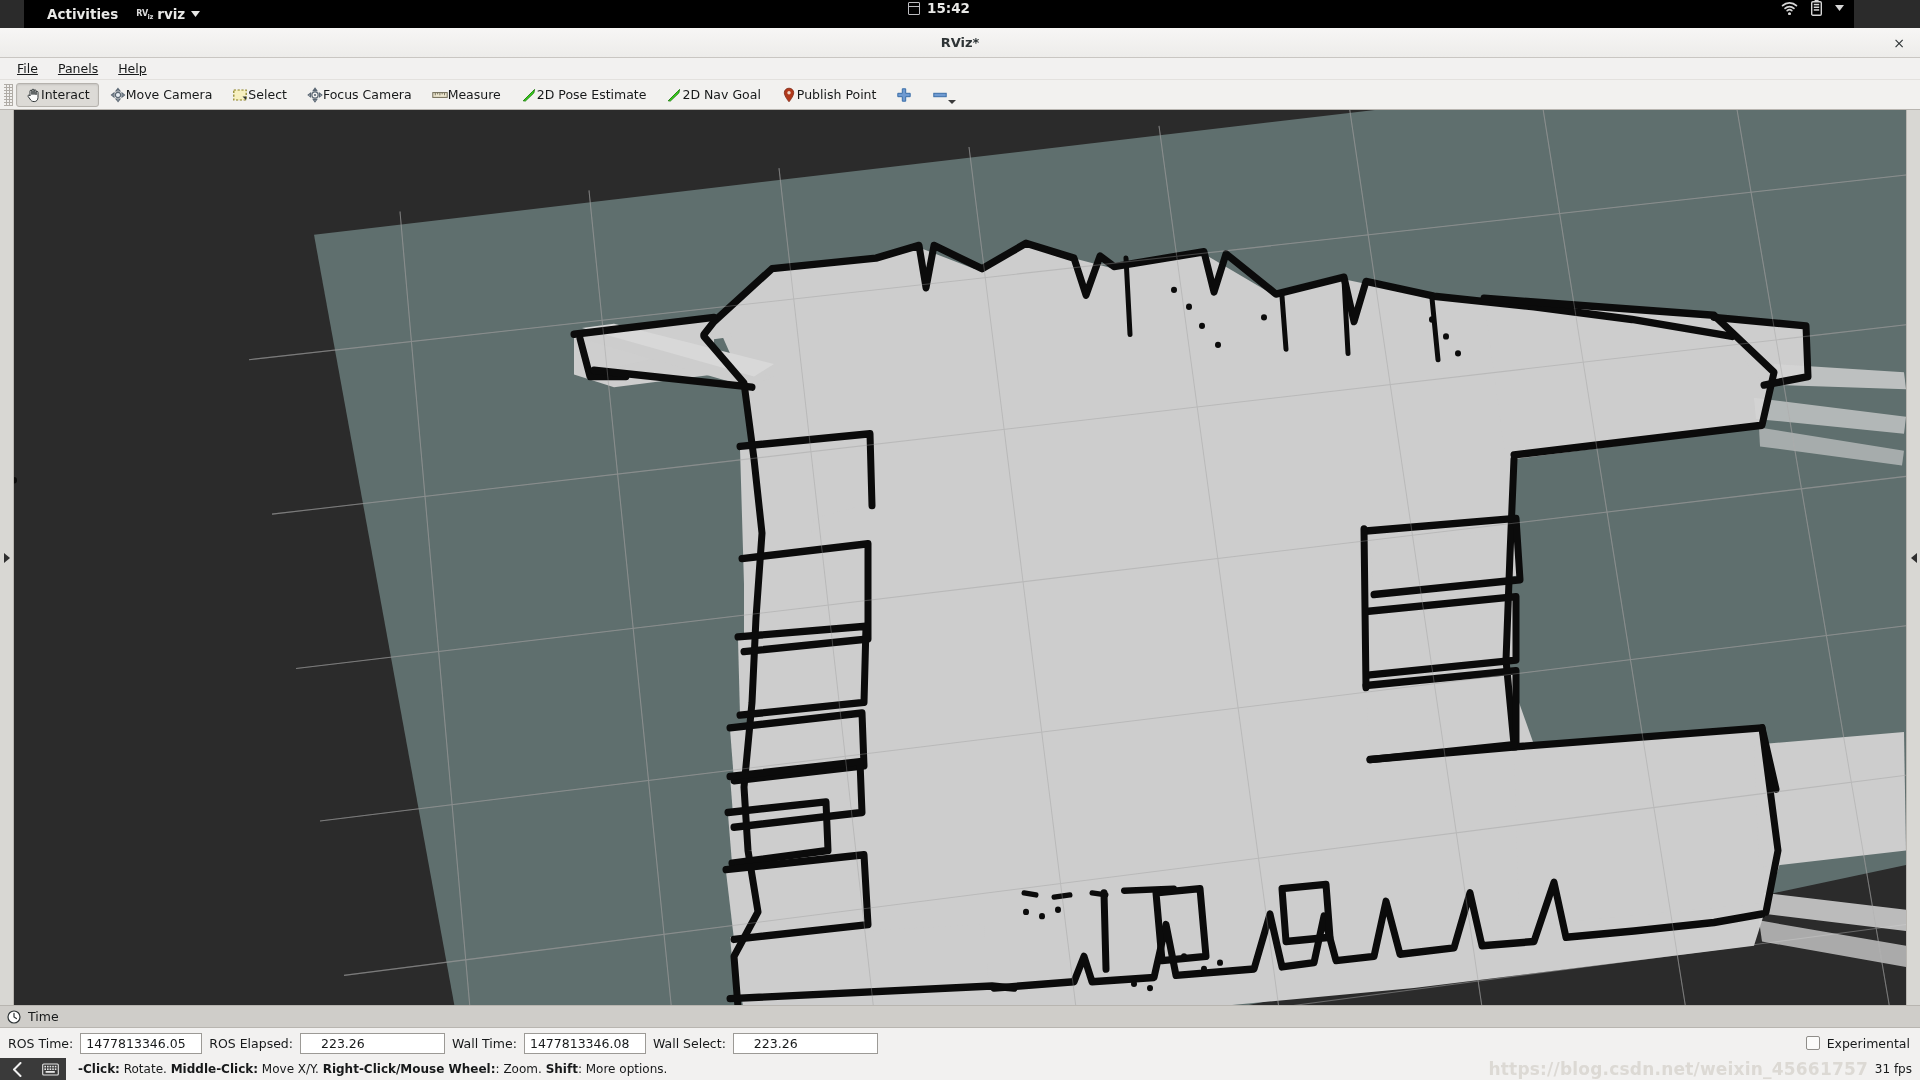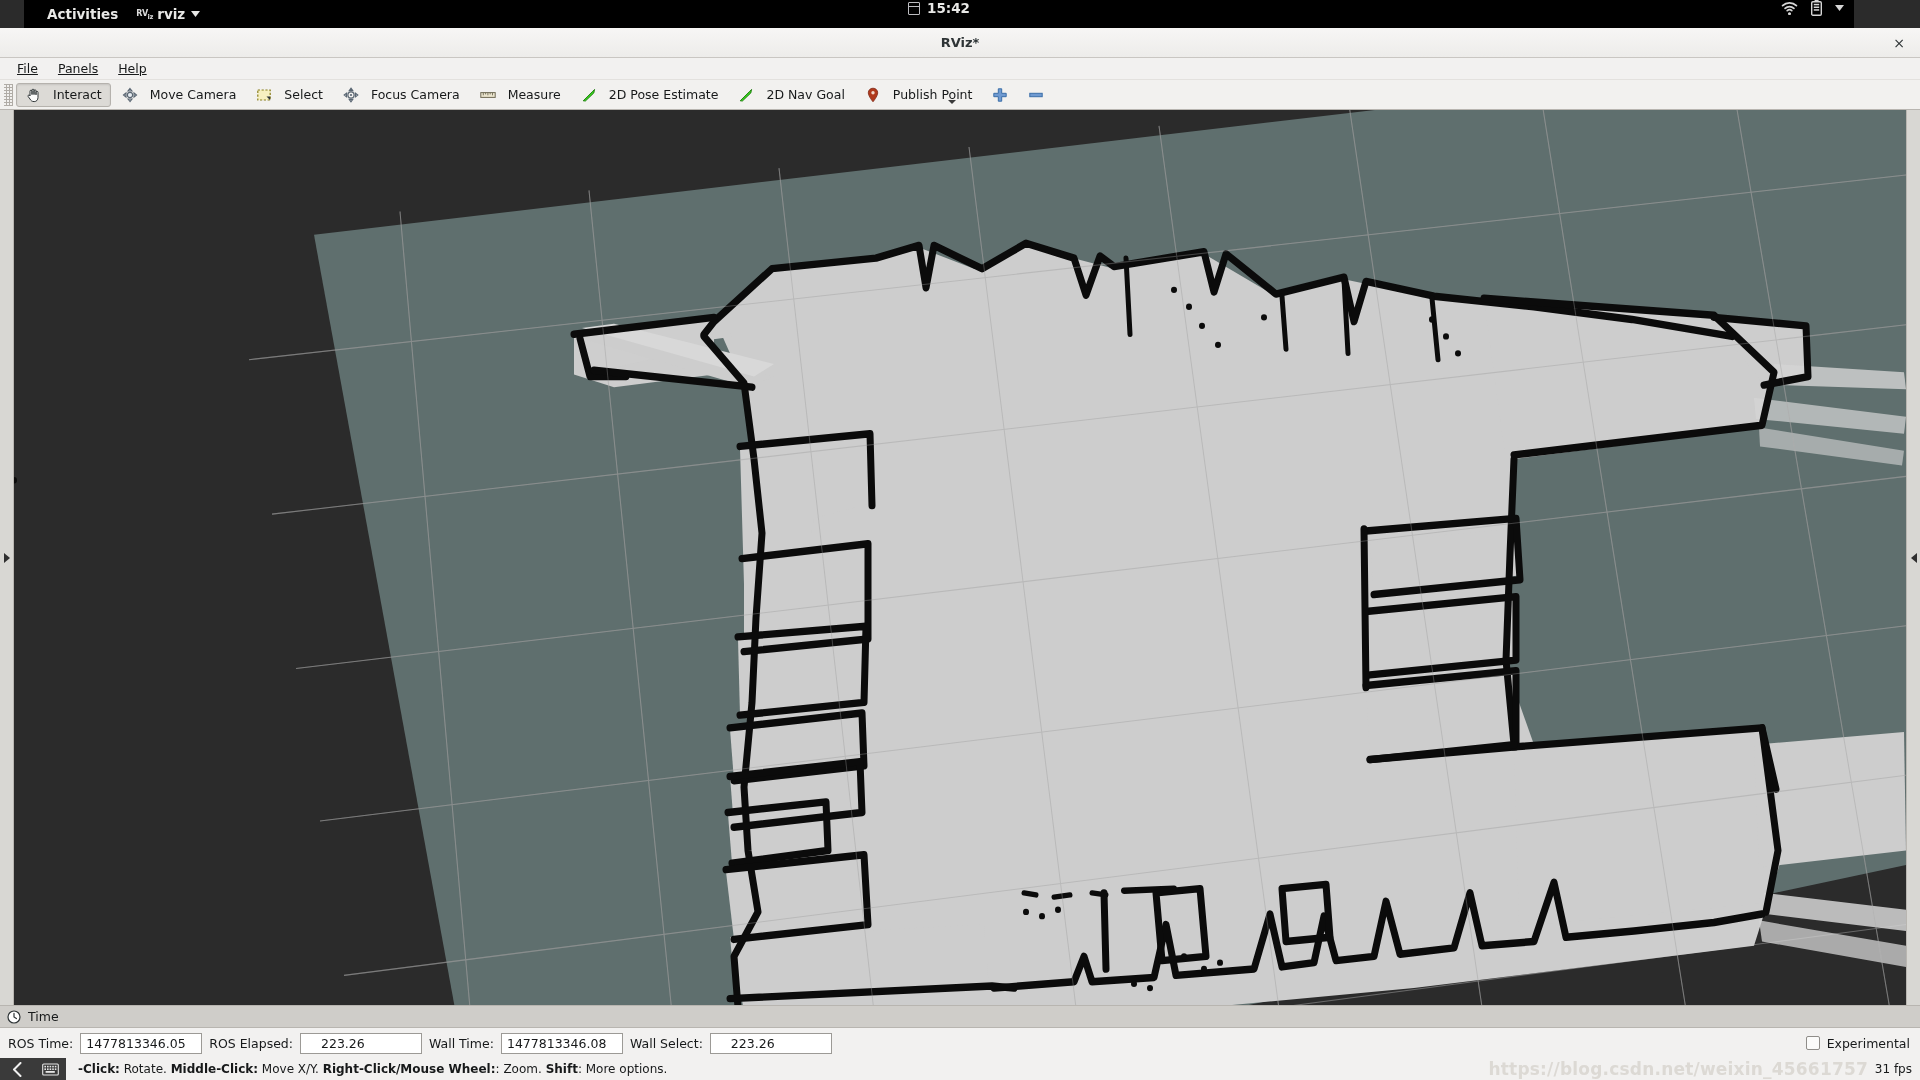"Interact" .tb-btn { gap: 12px -> 0 }
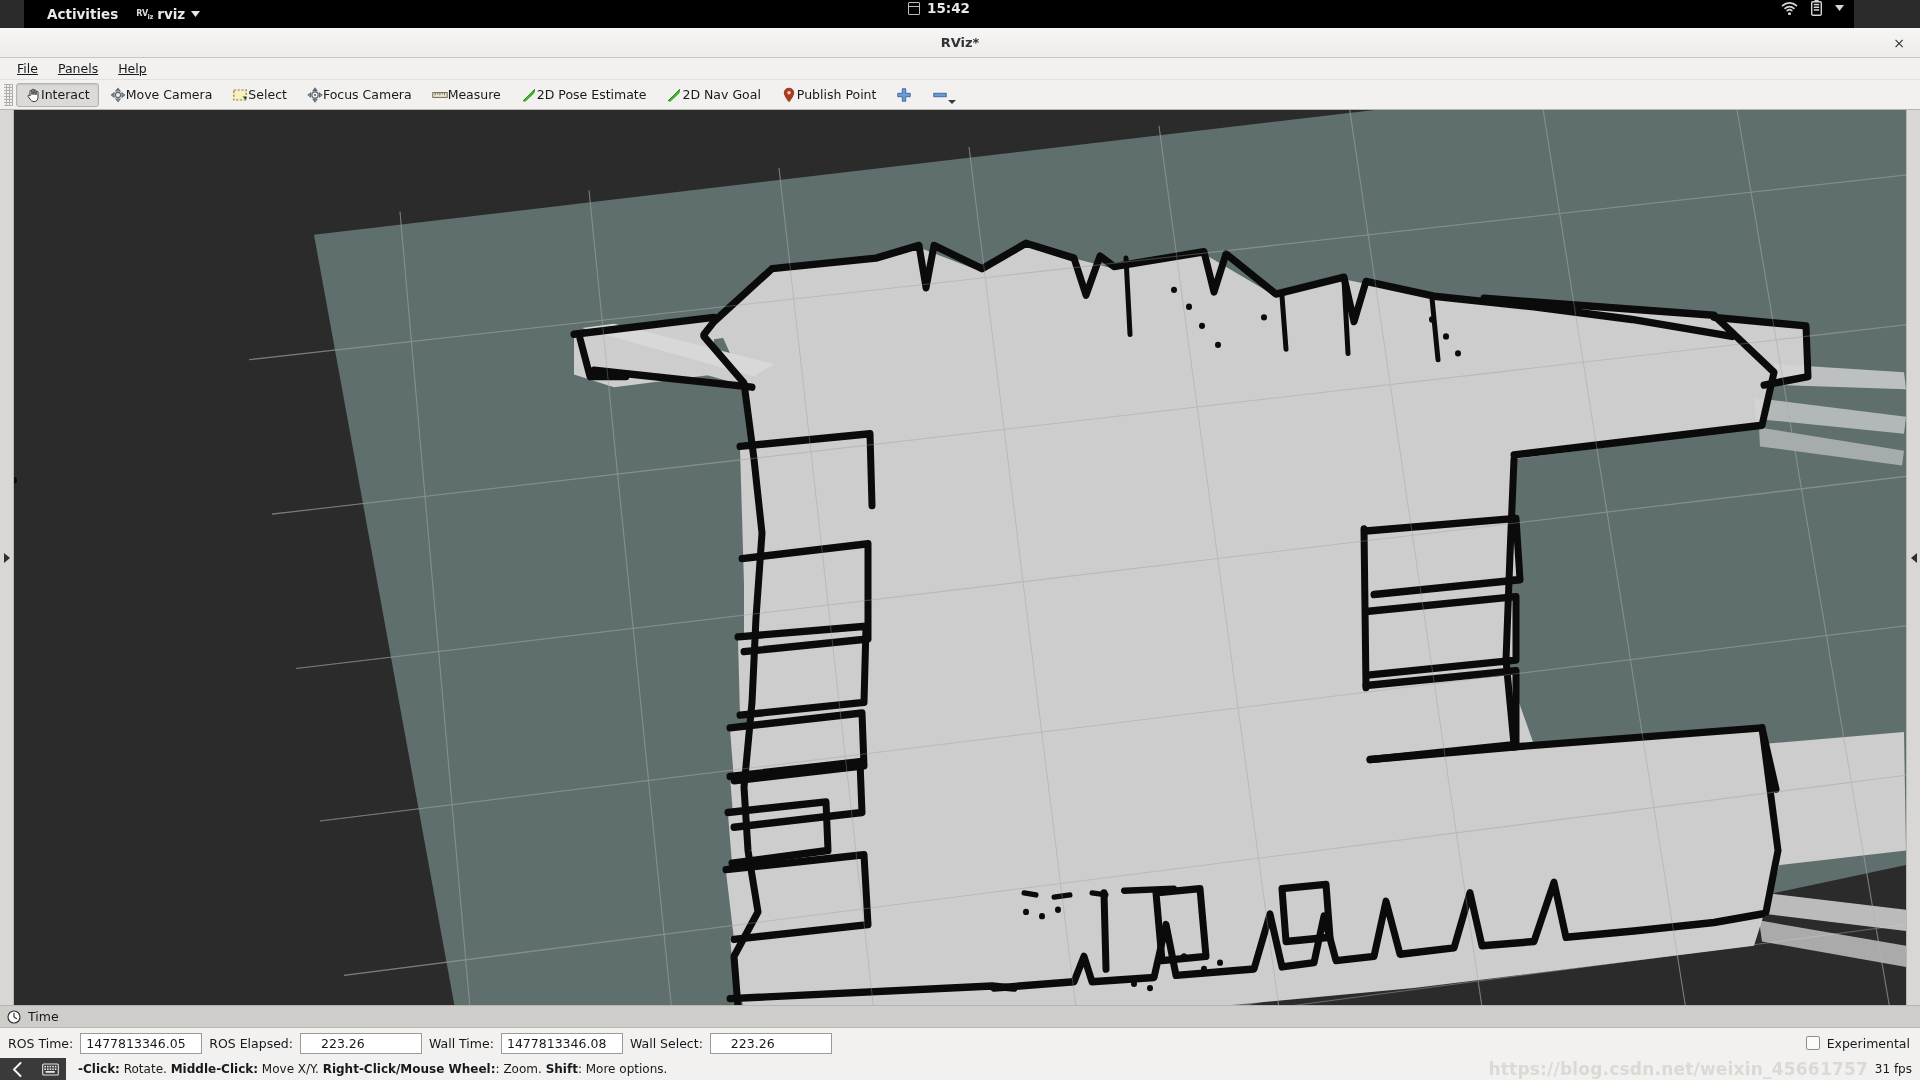"223.26" .w-el { width: 122px -> 145px }
